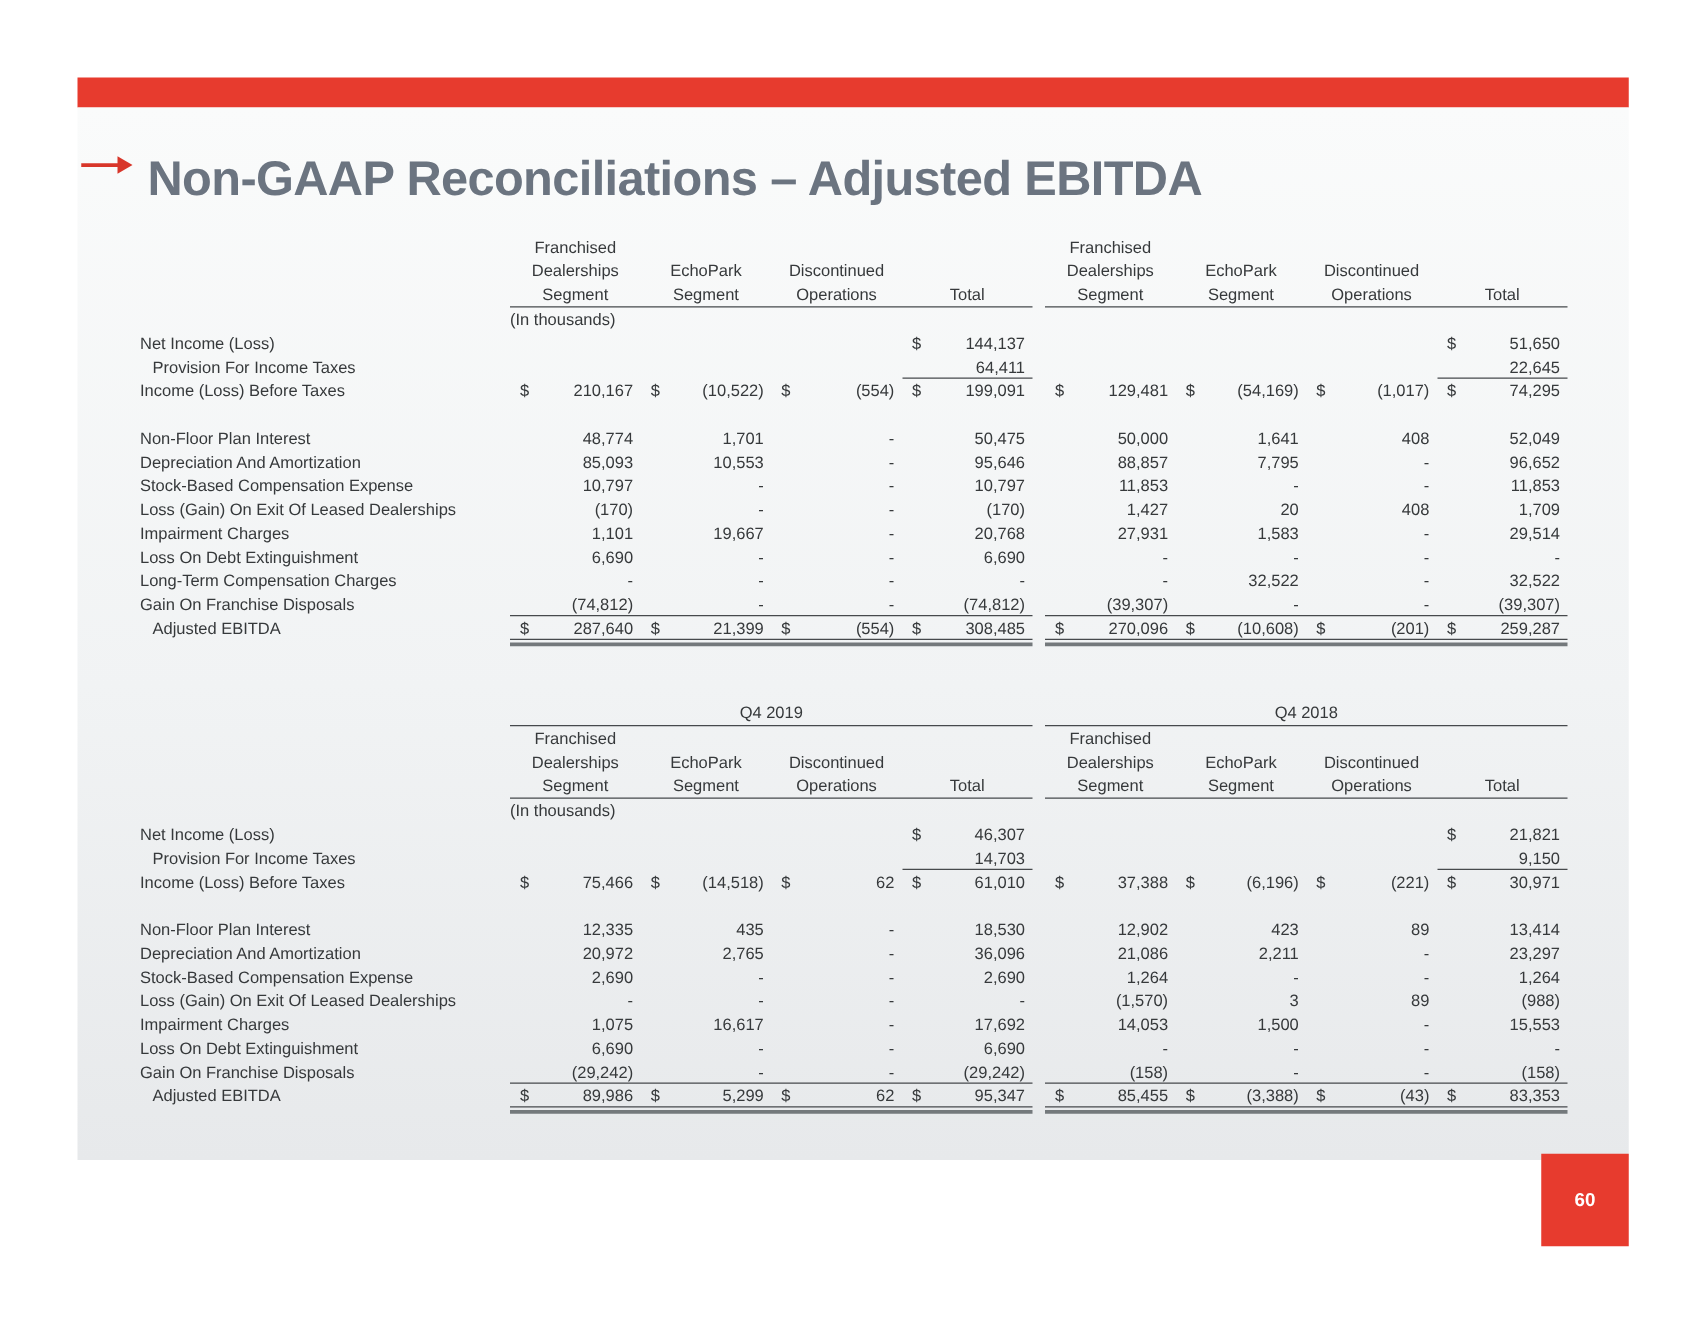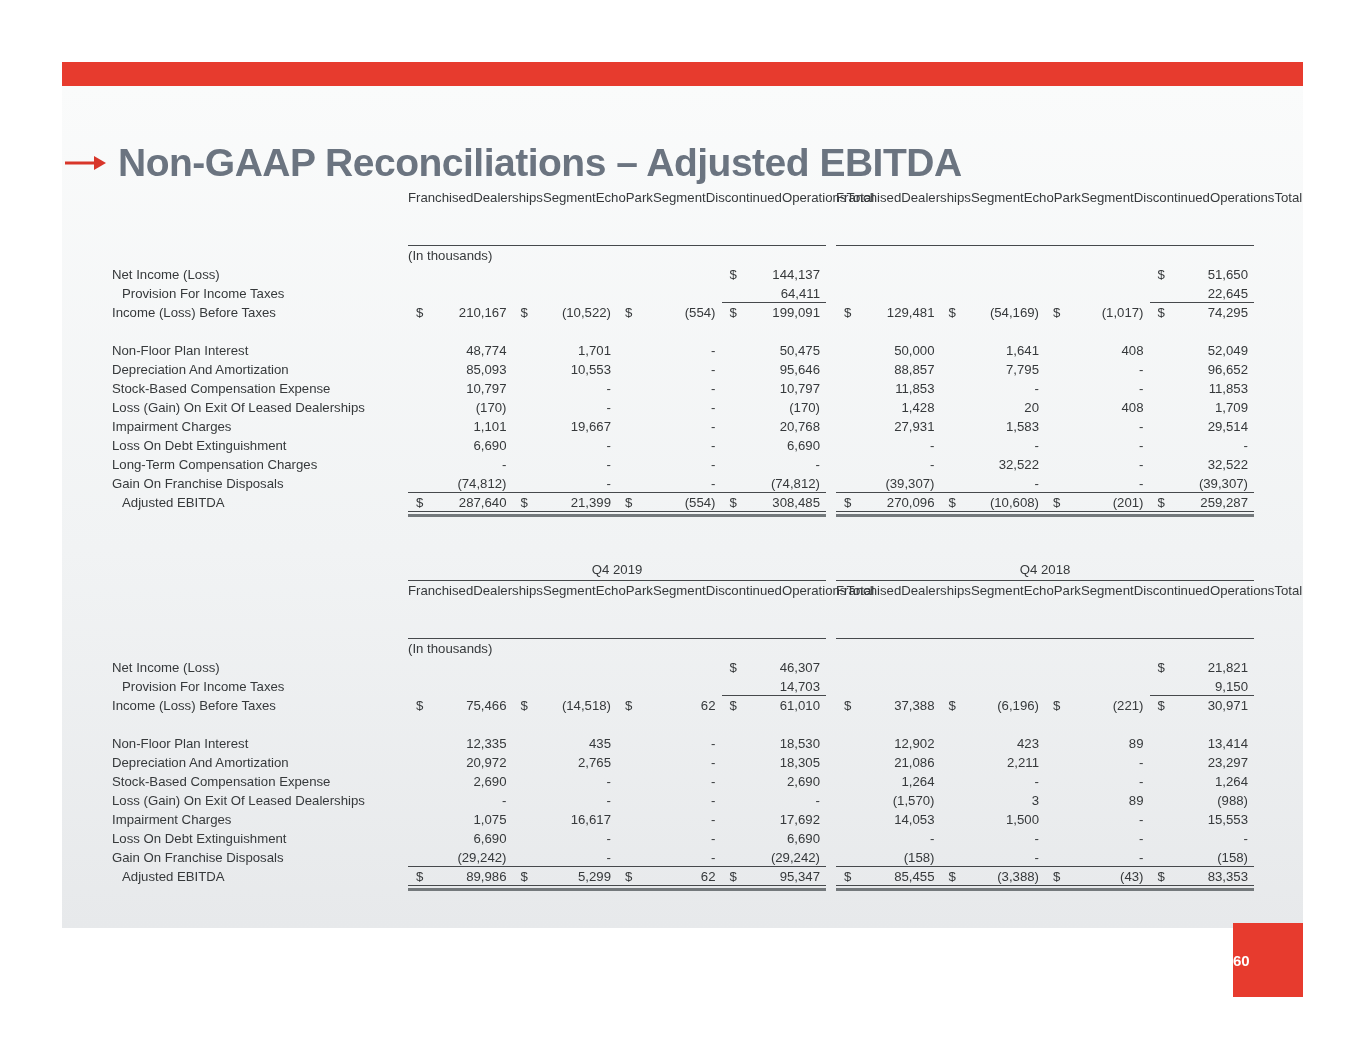"Non-GAAP Reconciliations – Adjusted" .title-row { align-items: center -> none; top: 141px -> 122px }
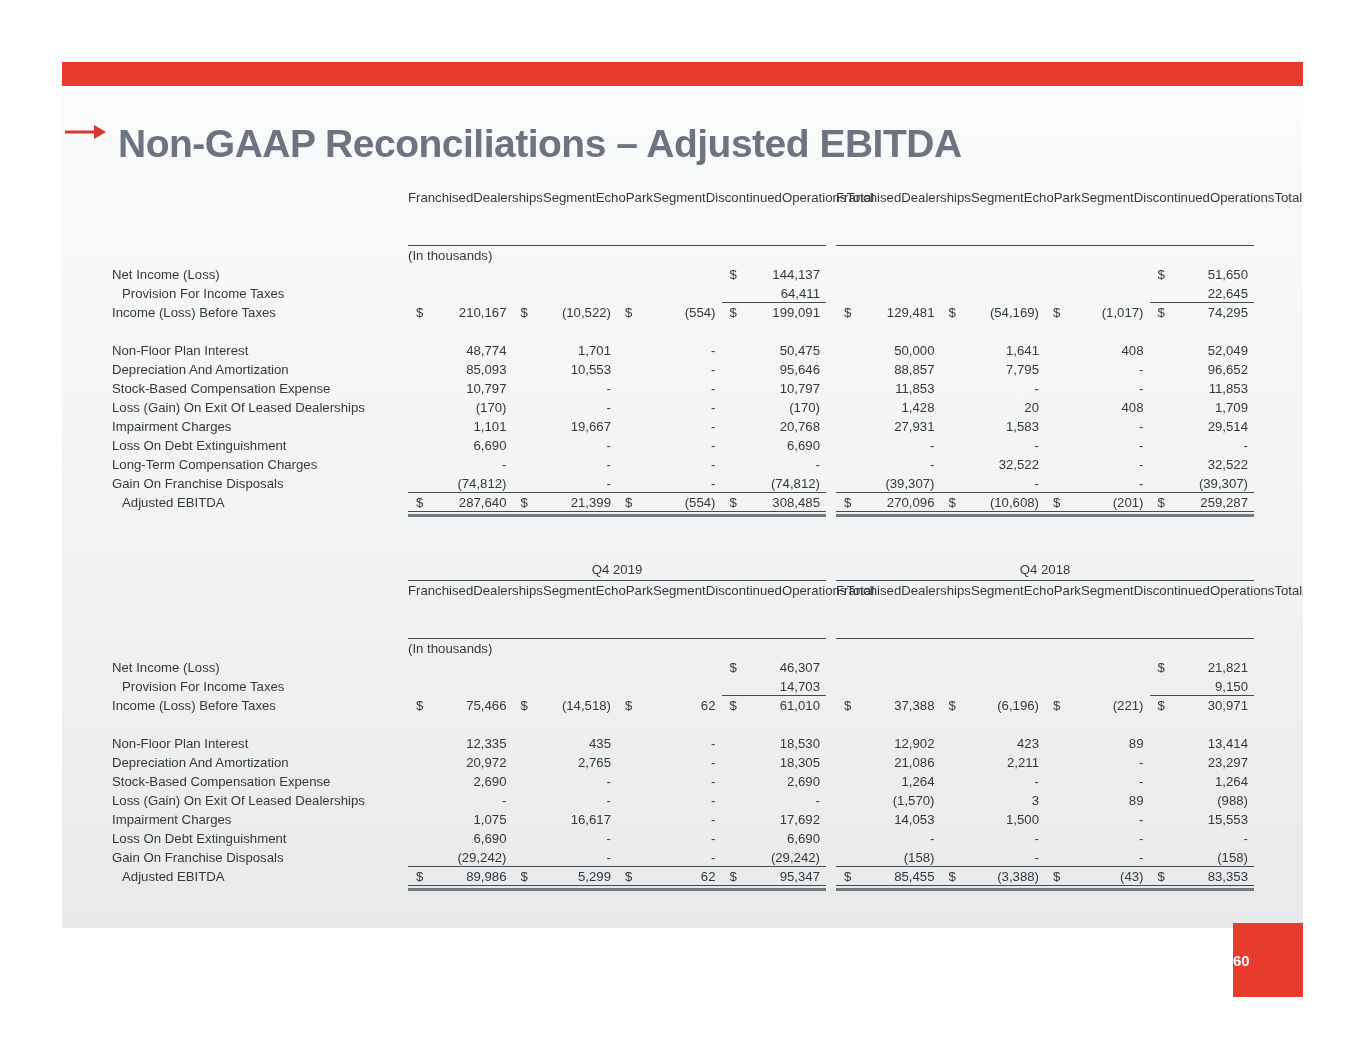"Franchised" .fcol { flex-direction: row -> column }
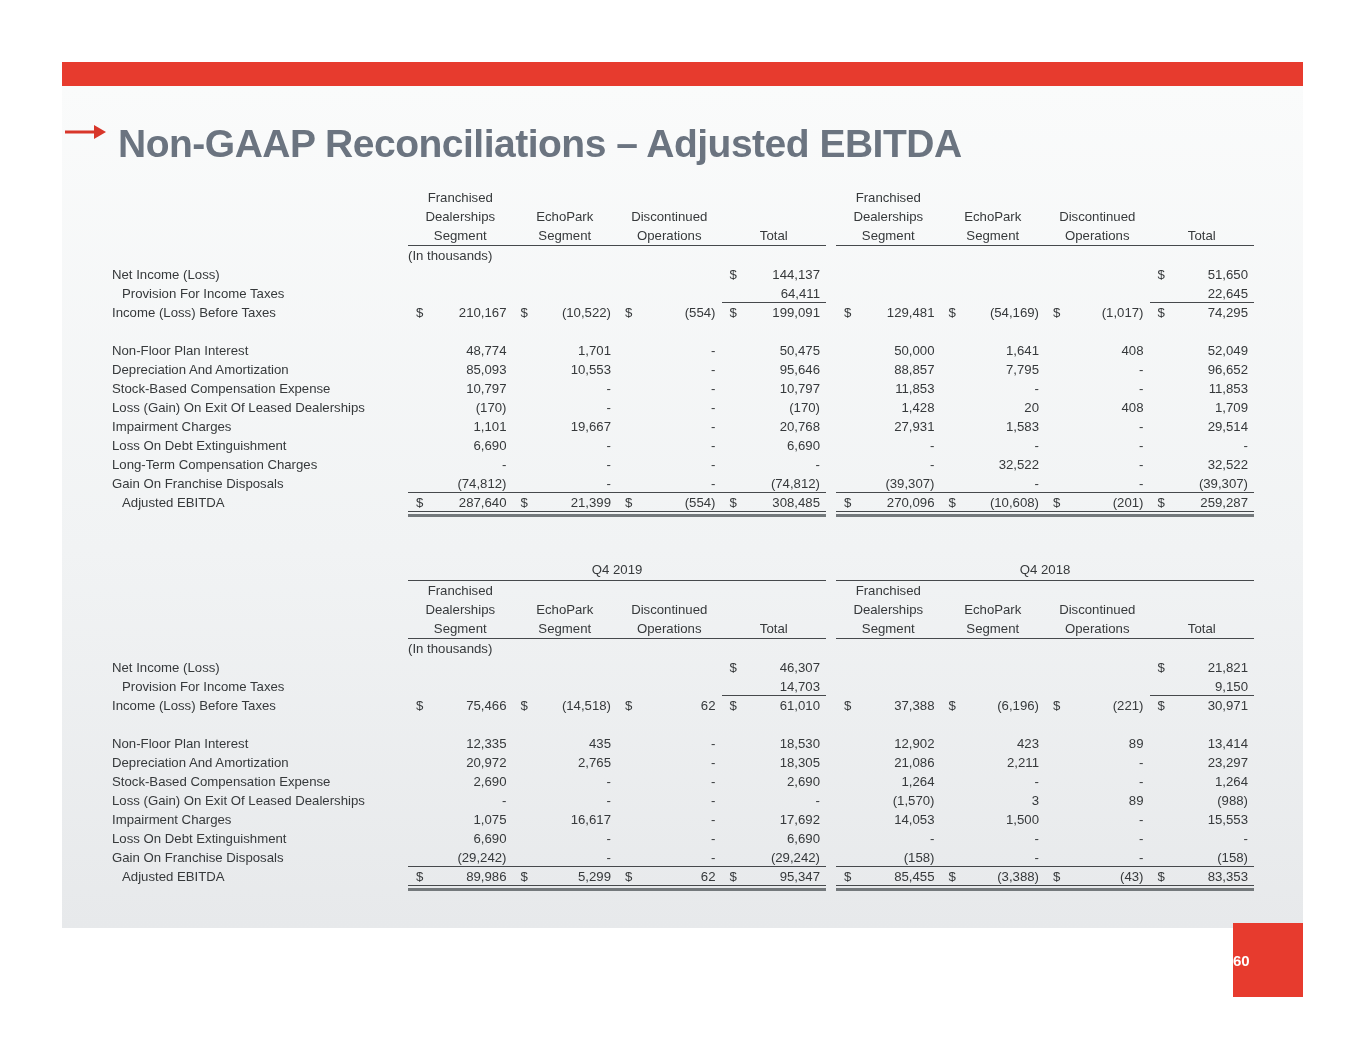"1,428" div.v { text: 1,428 -> 1,427 }
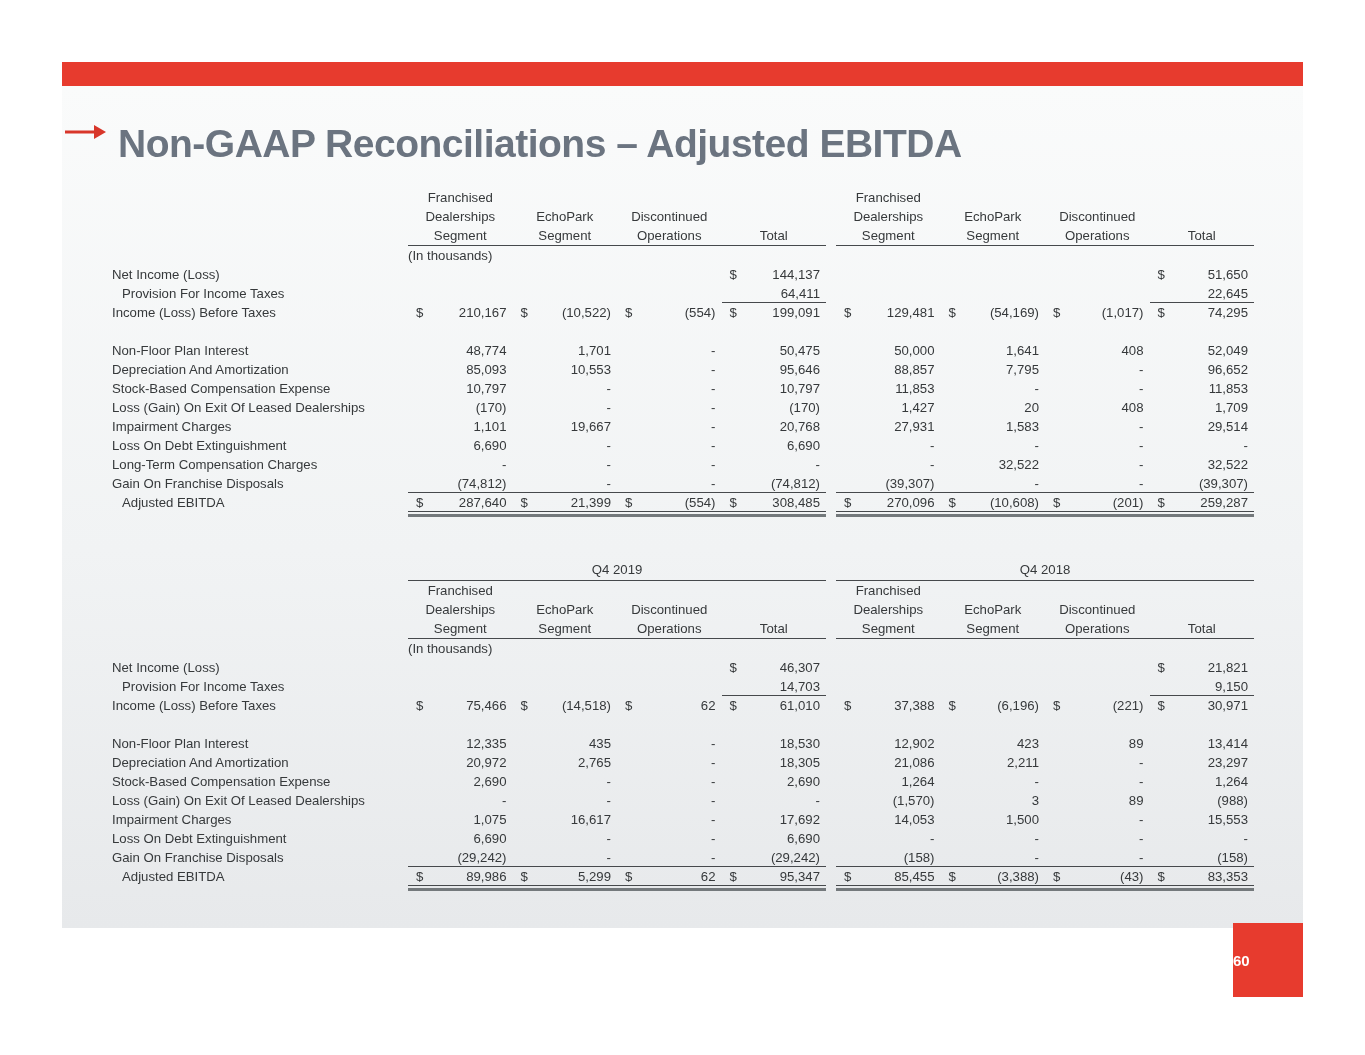"18,305" div.v { text: 18,305 -> 36,096 }
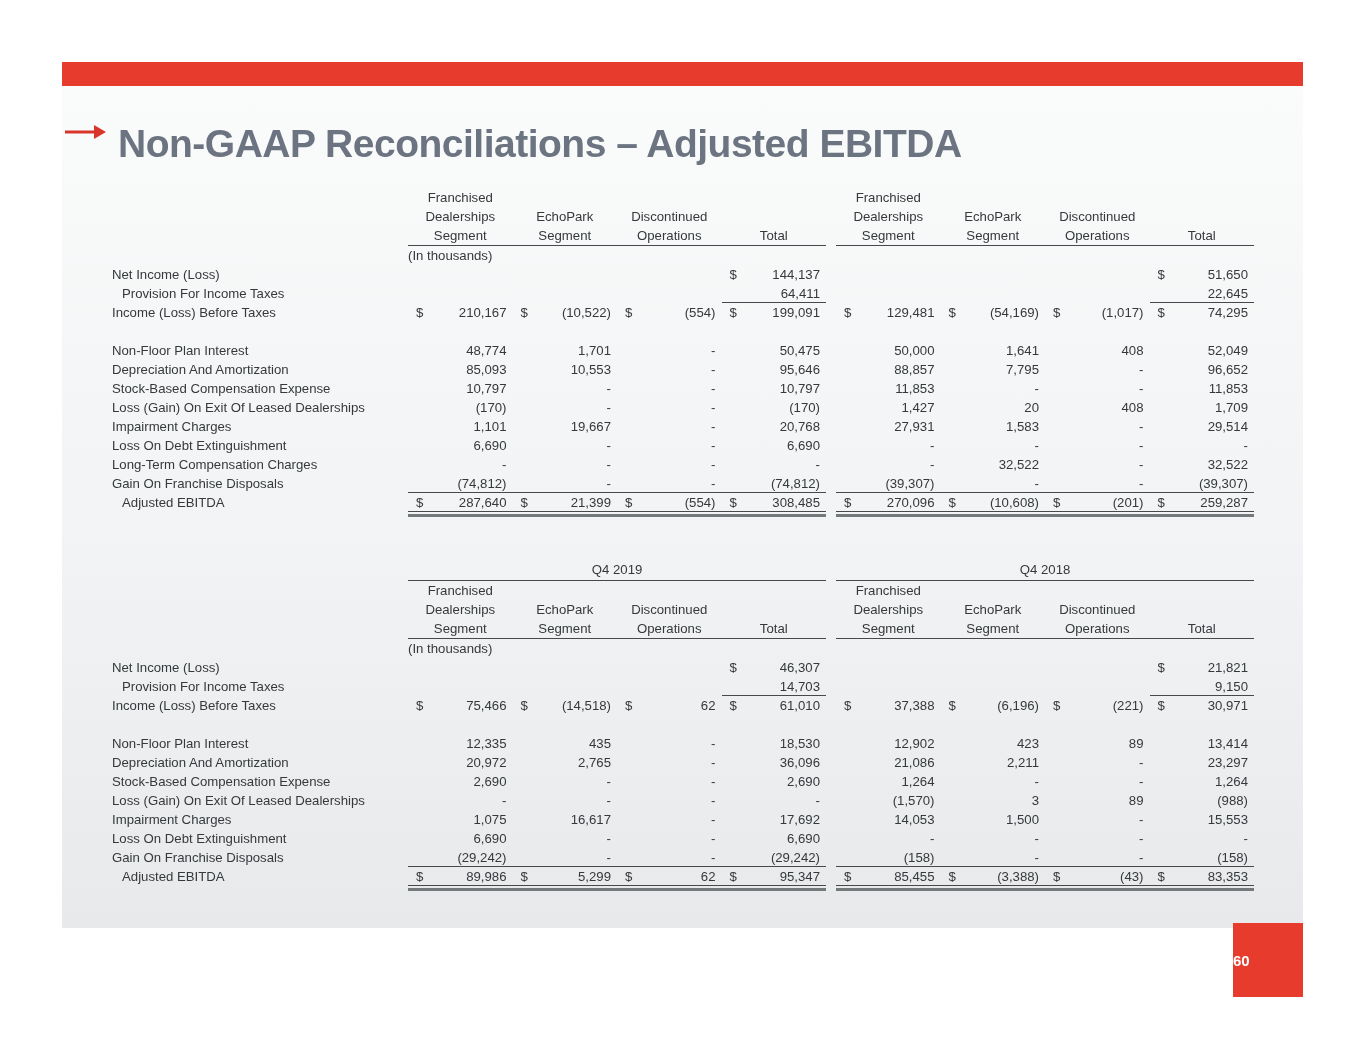"60" .pagebox { justify-content: none -> center }
